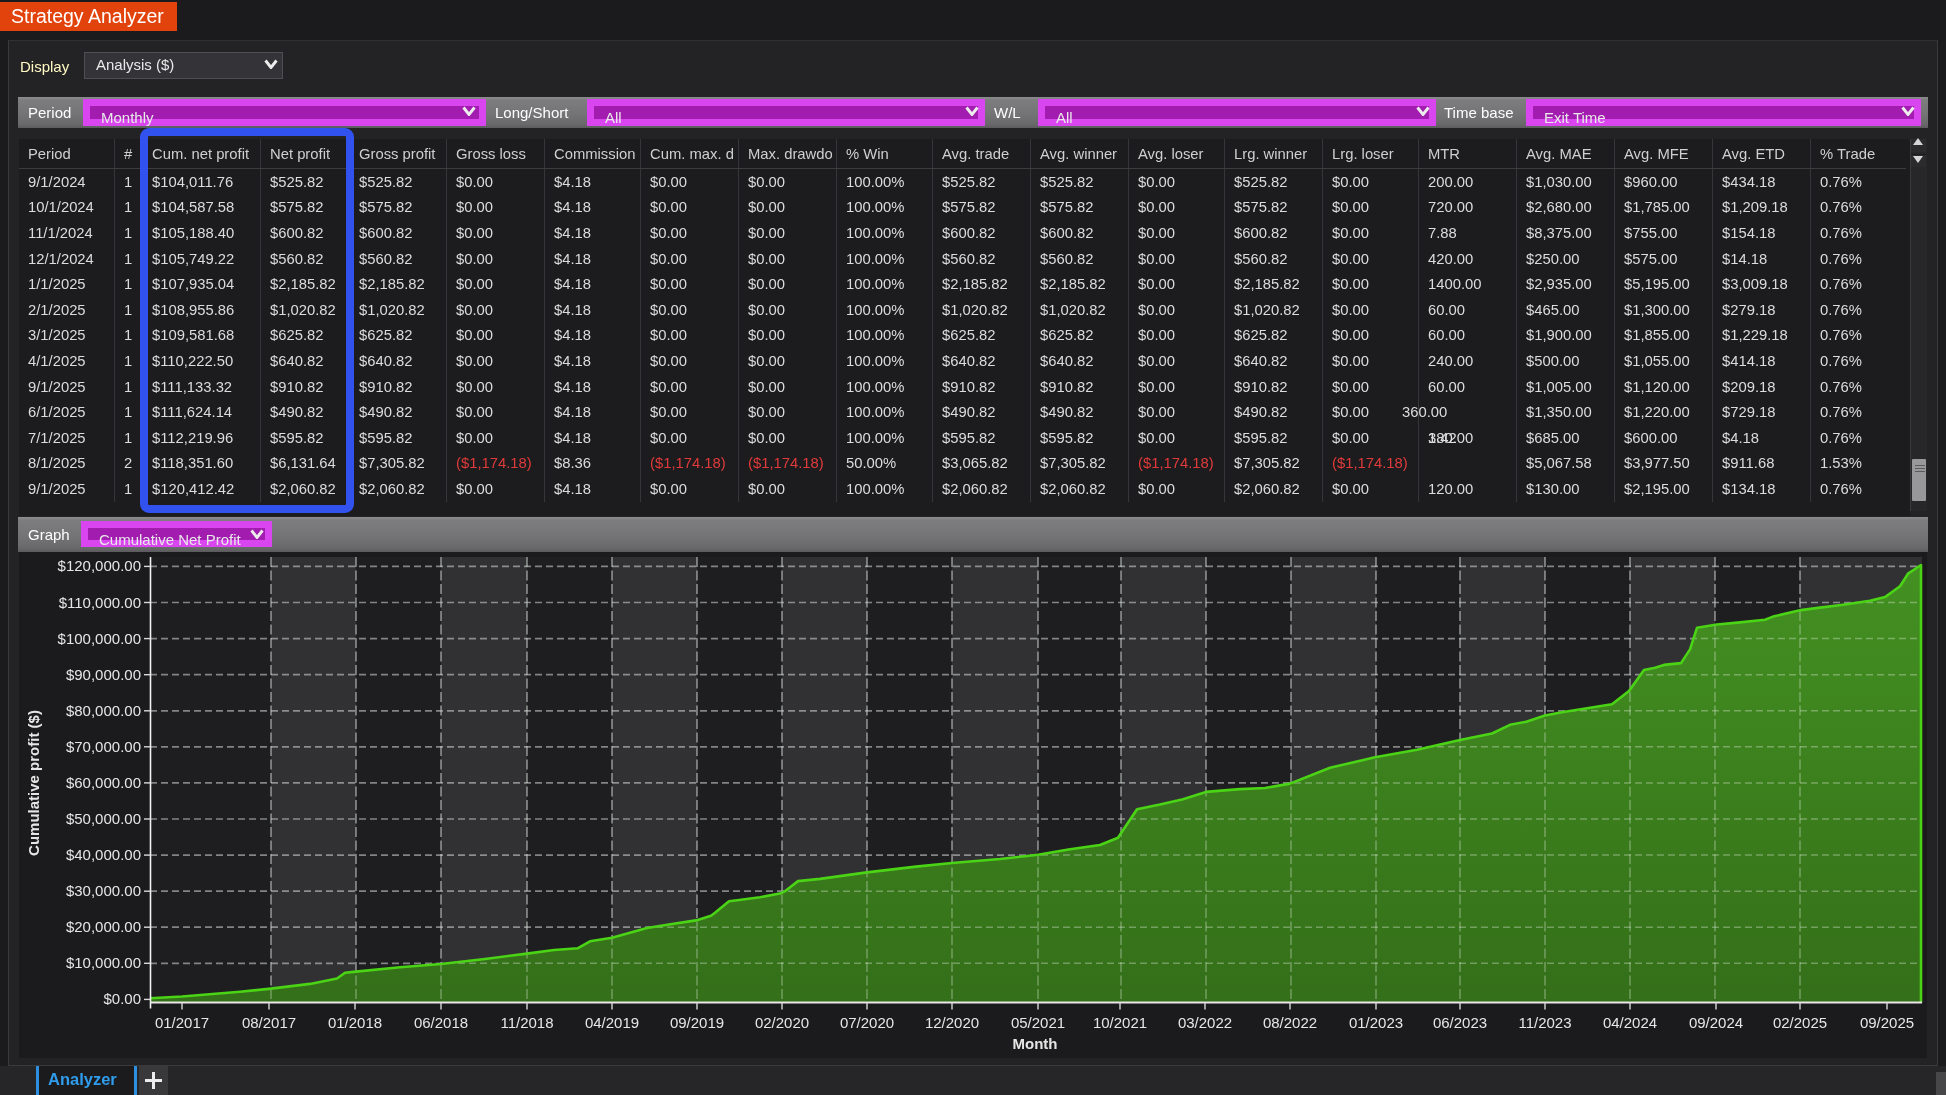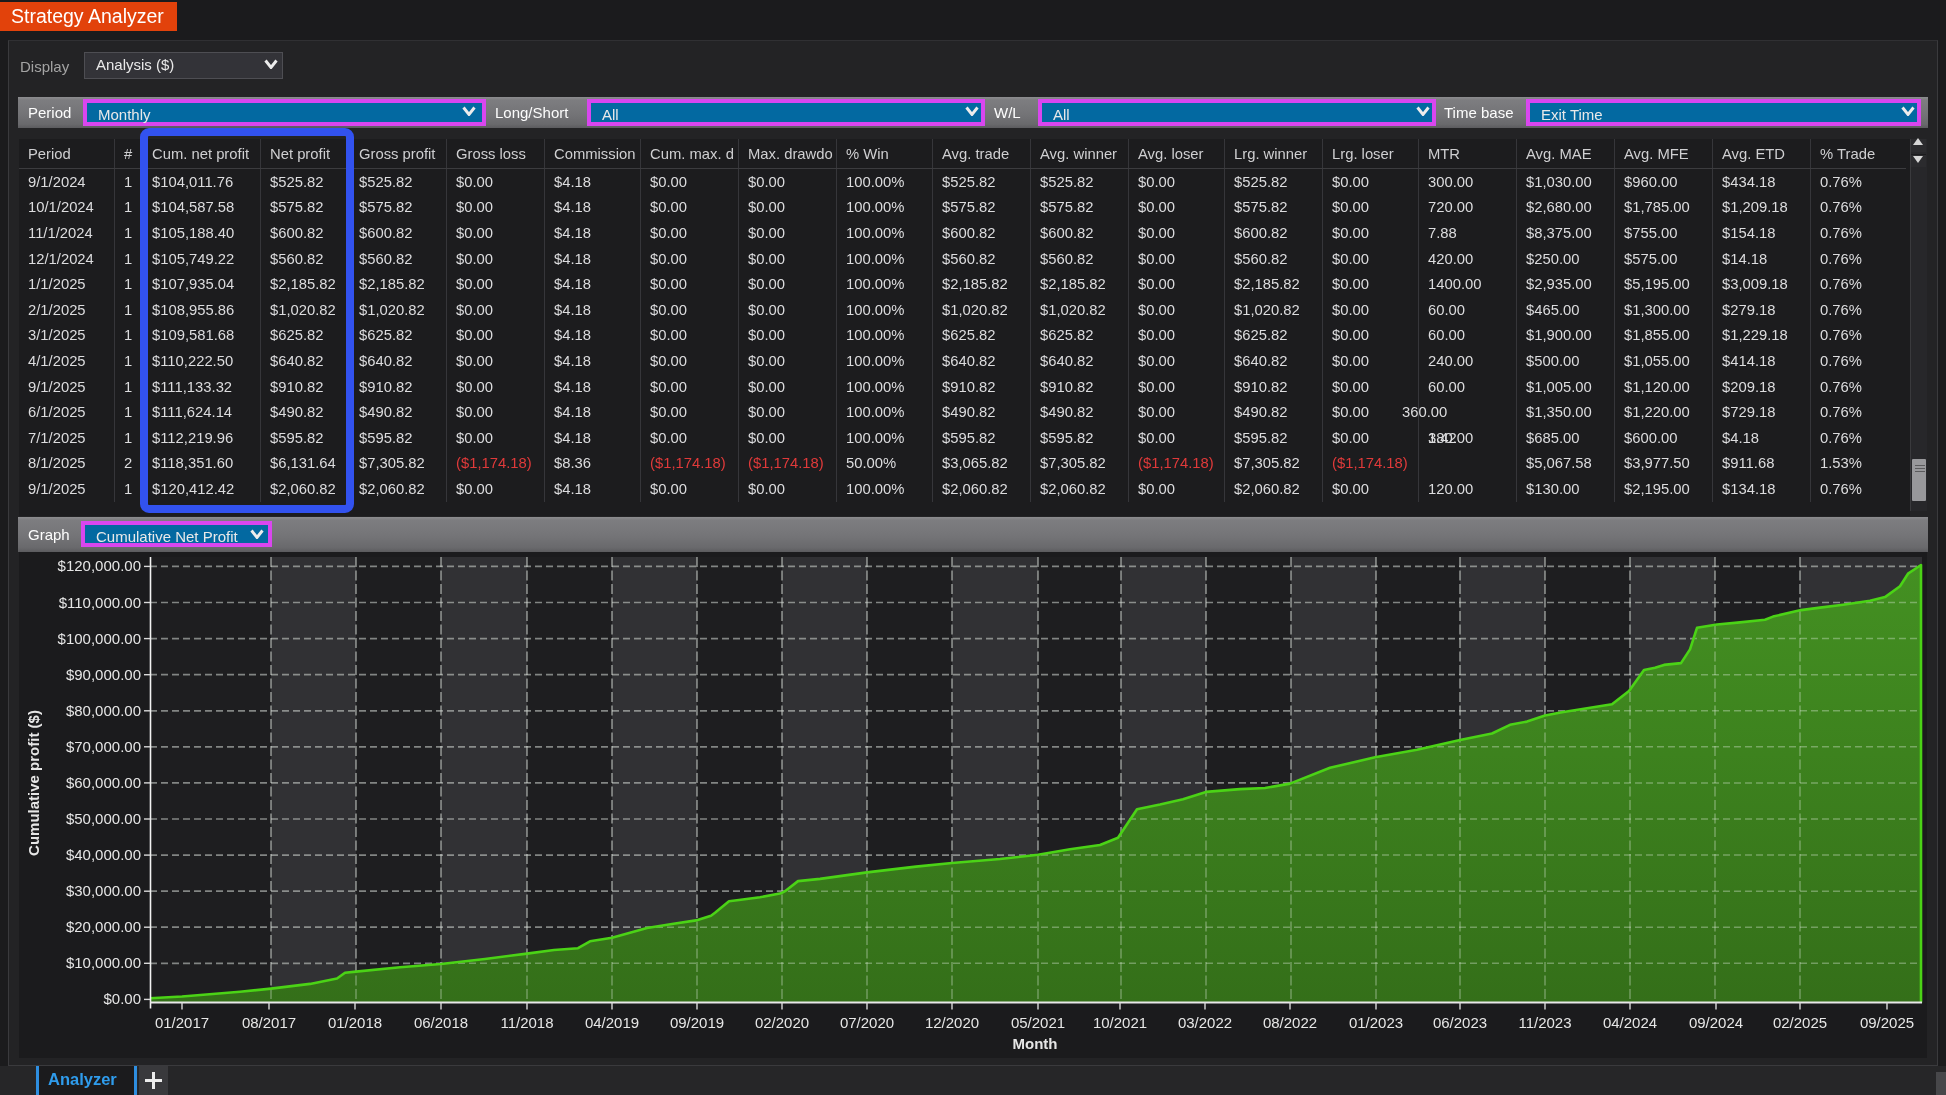"Display" .lbl { color: #a3a3a3 -> #fef9c3 }
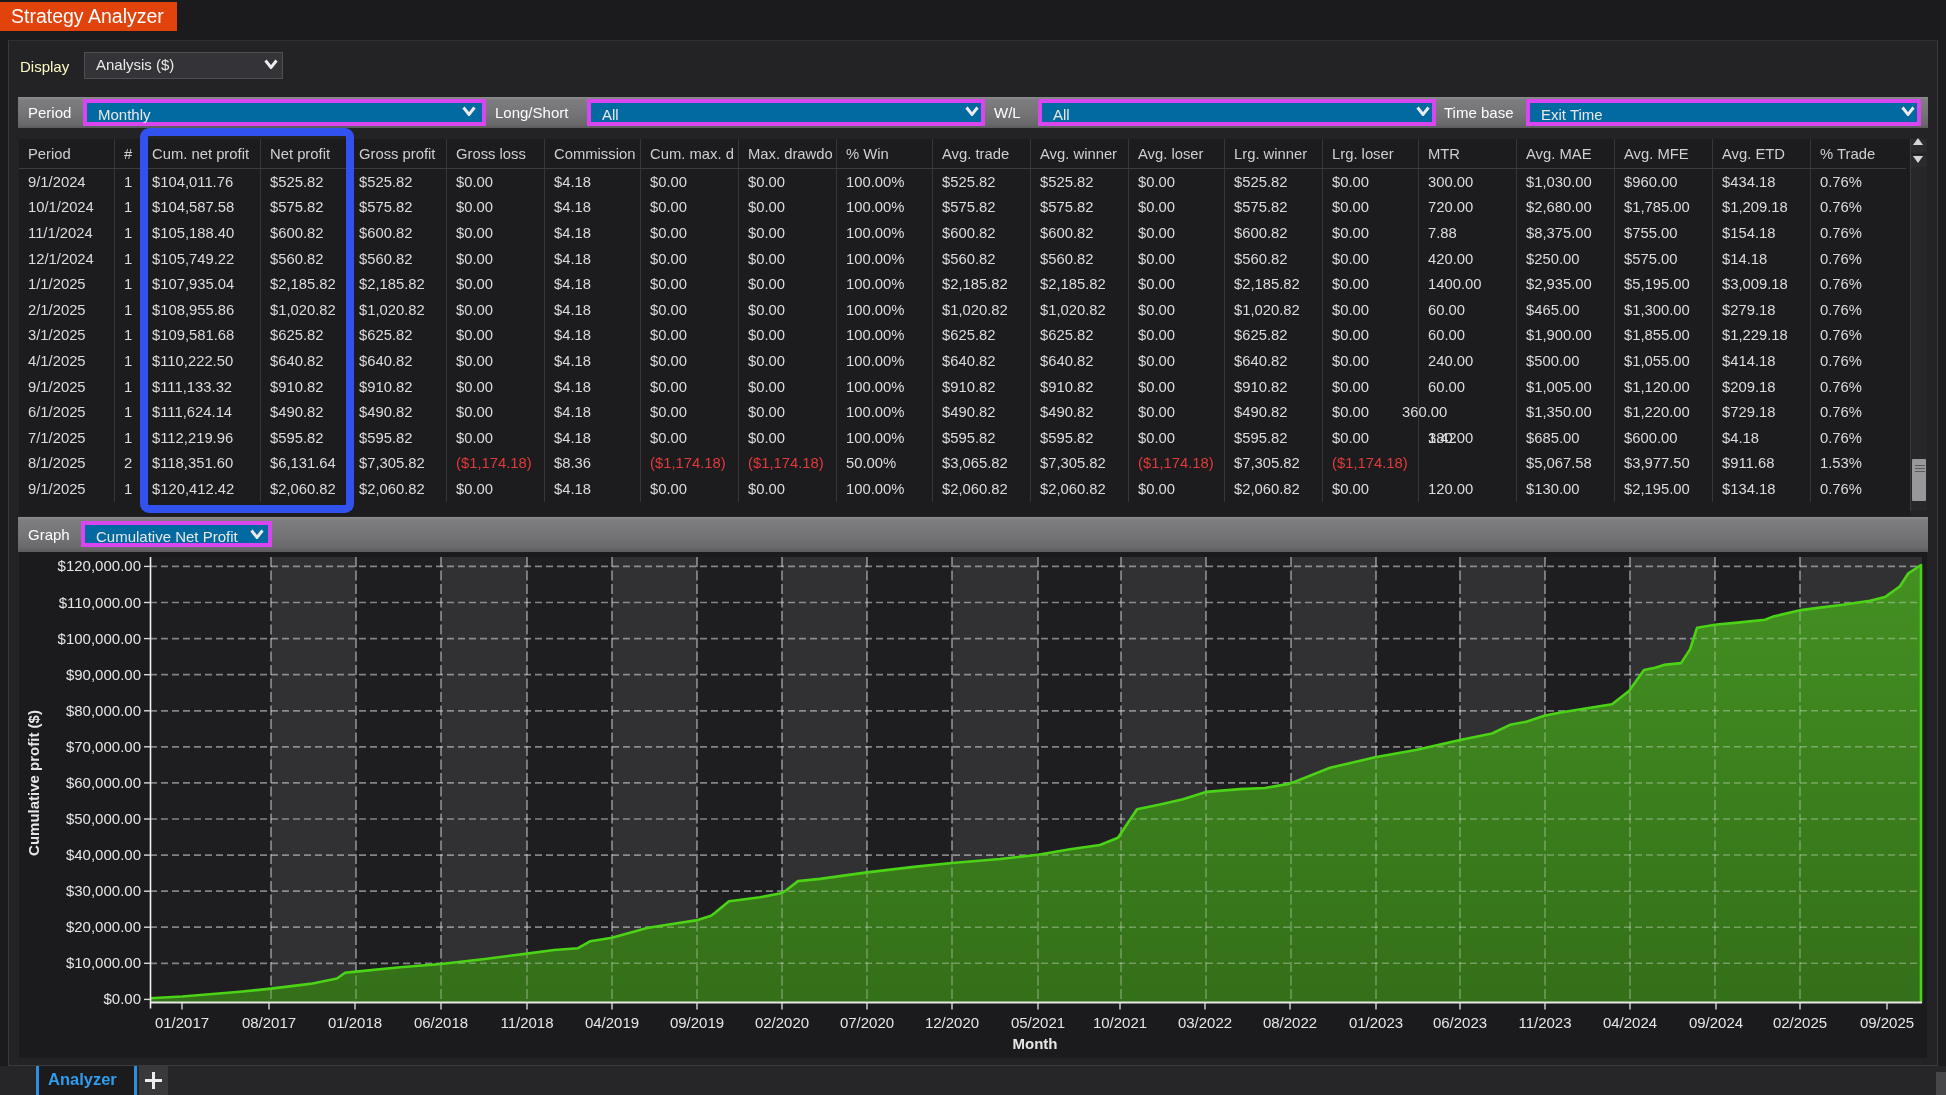"Monthly" .ddg { background: #0369a1 -> #a21caf; border: 4px solid #d946ef -> 7px solid #d946ef }
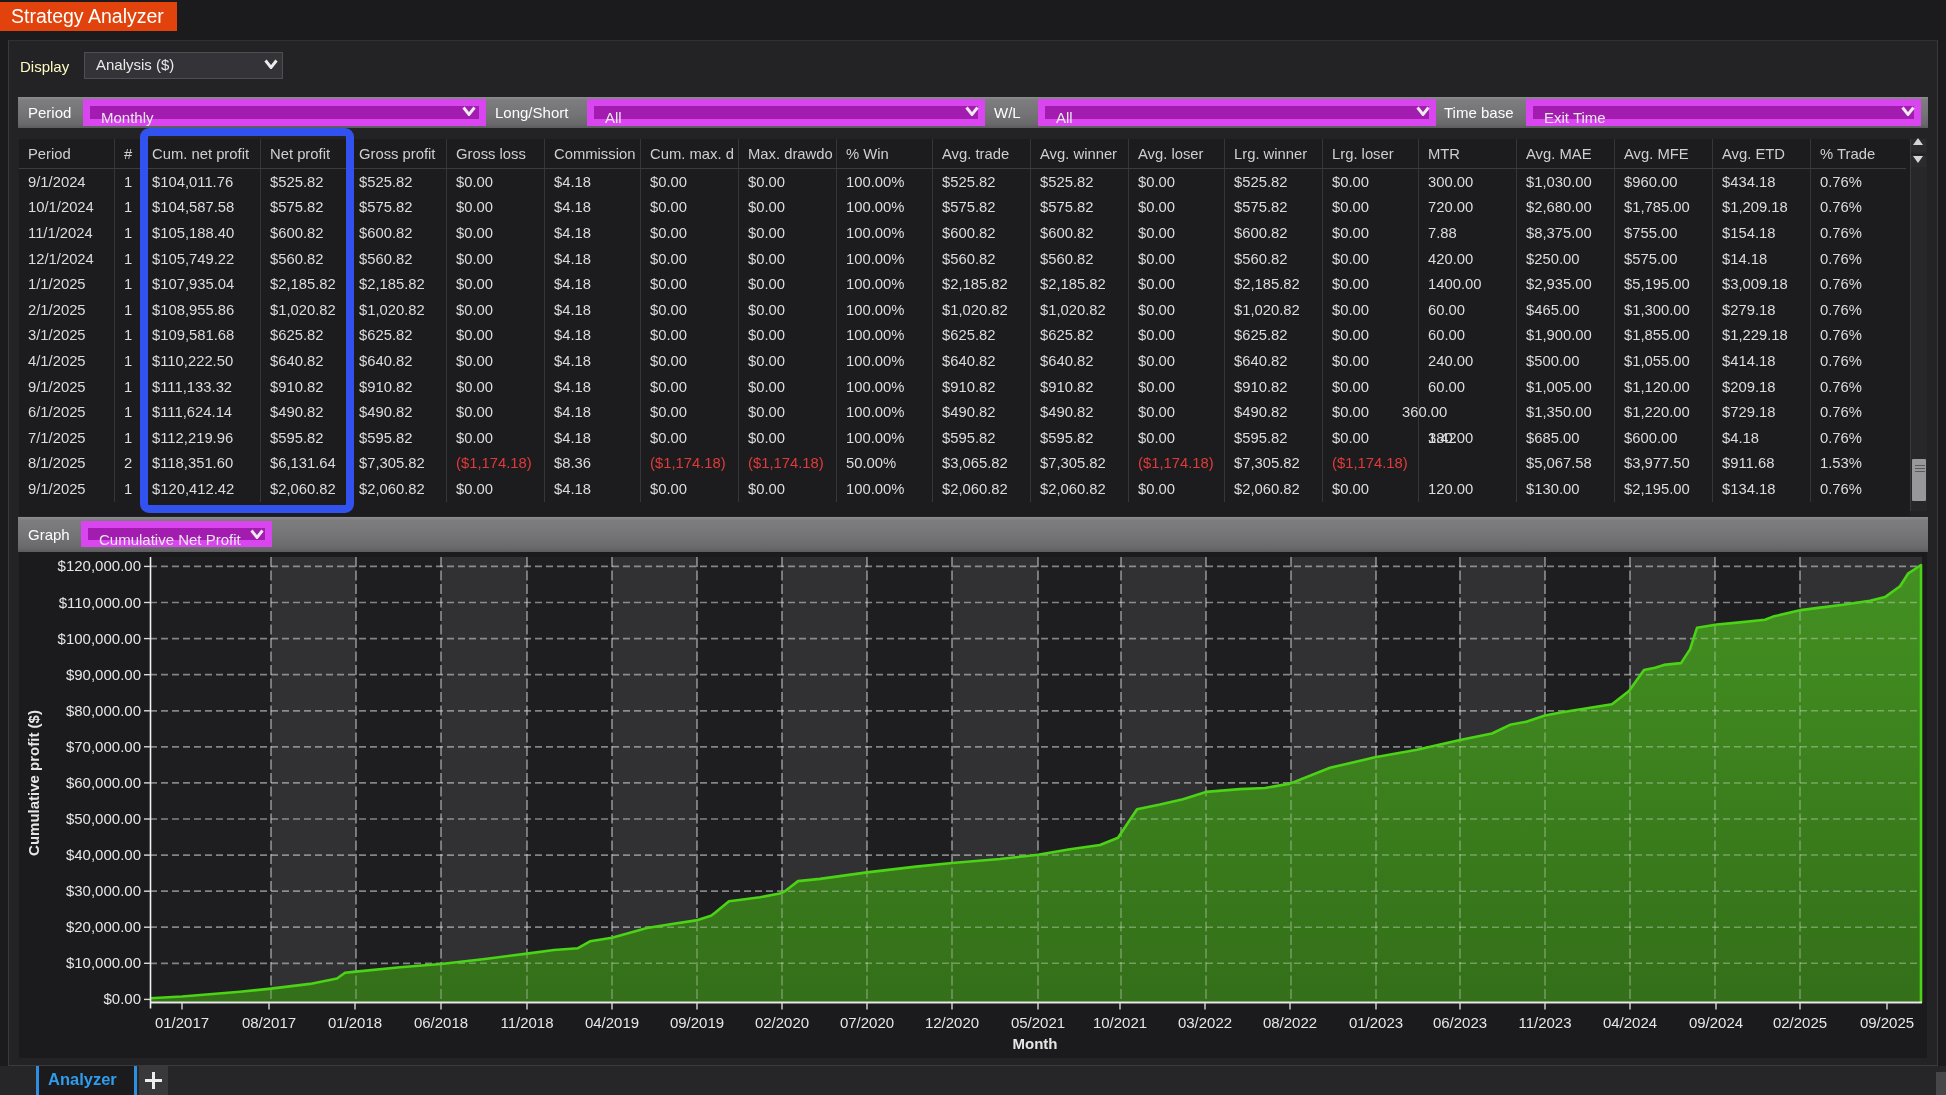"300.00" div.dc { text: 300.00 -> 200.00 }
